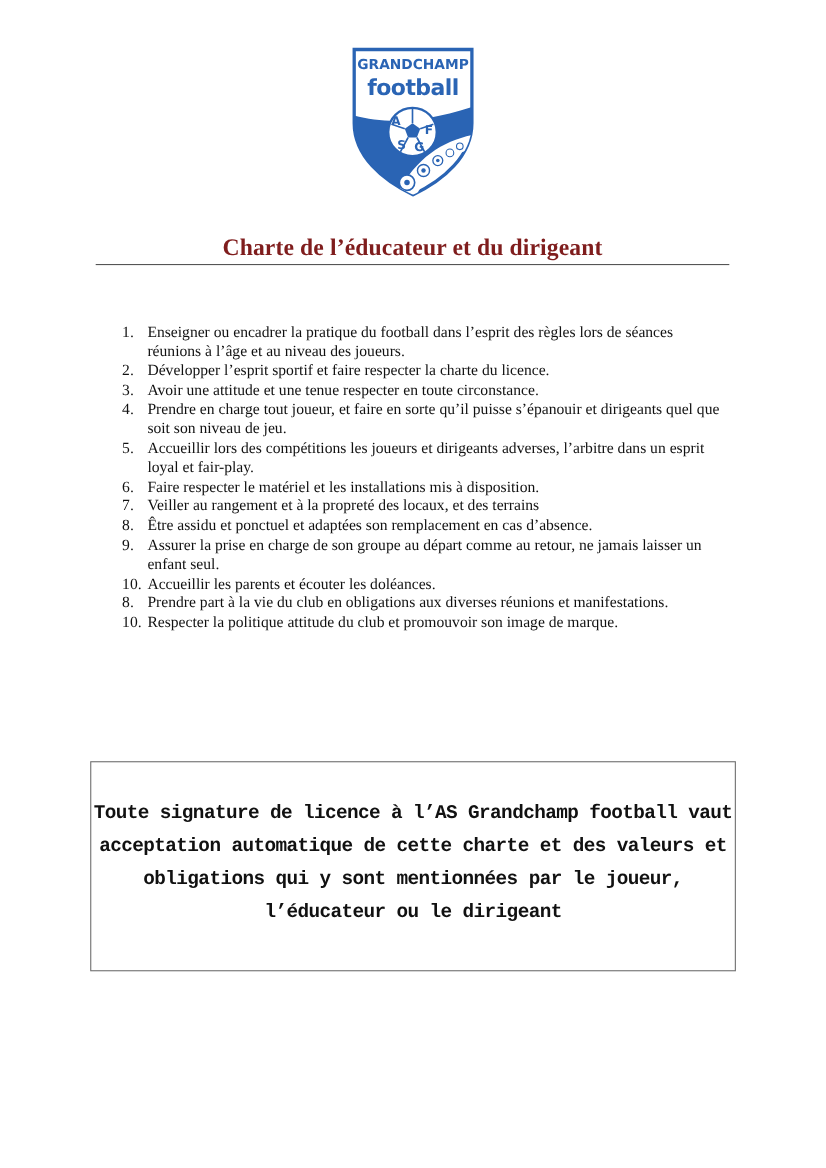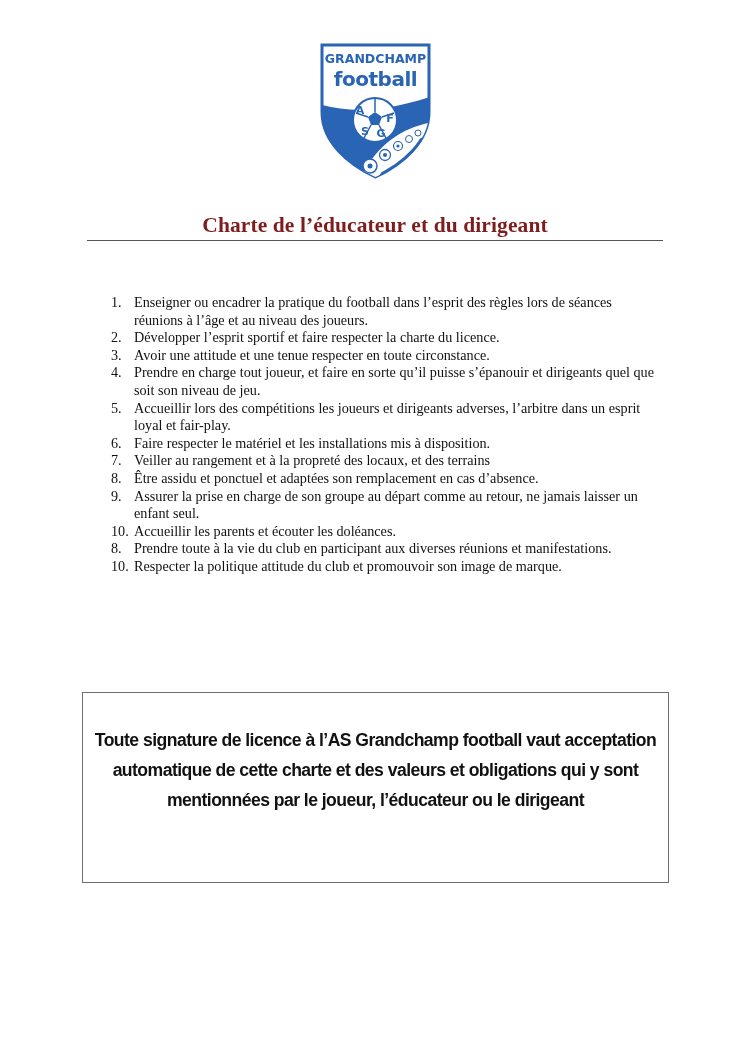"Prendre toute à la vie" span { text: toute à la vie du club en participant -> part à la vie du club en obligations }
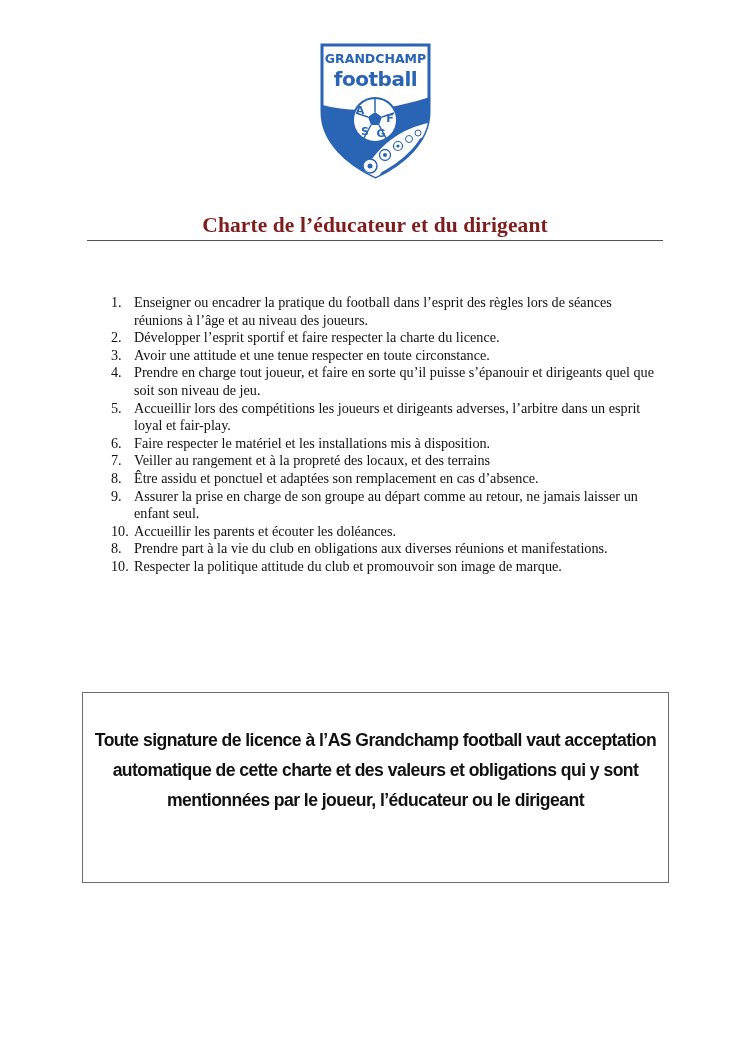"Toute signature de licence à" .notice-text { font-family: Liberation Sans, sans-serif -> Liberation Mono, monospace }
